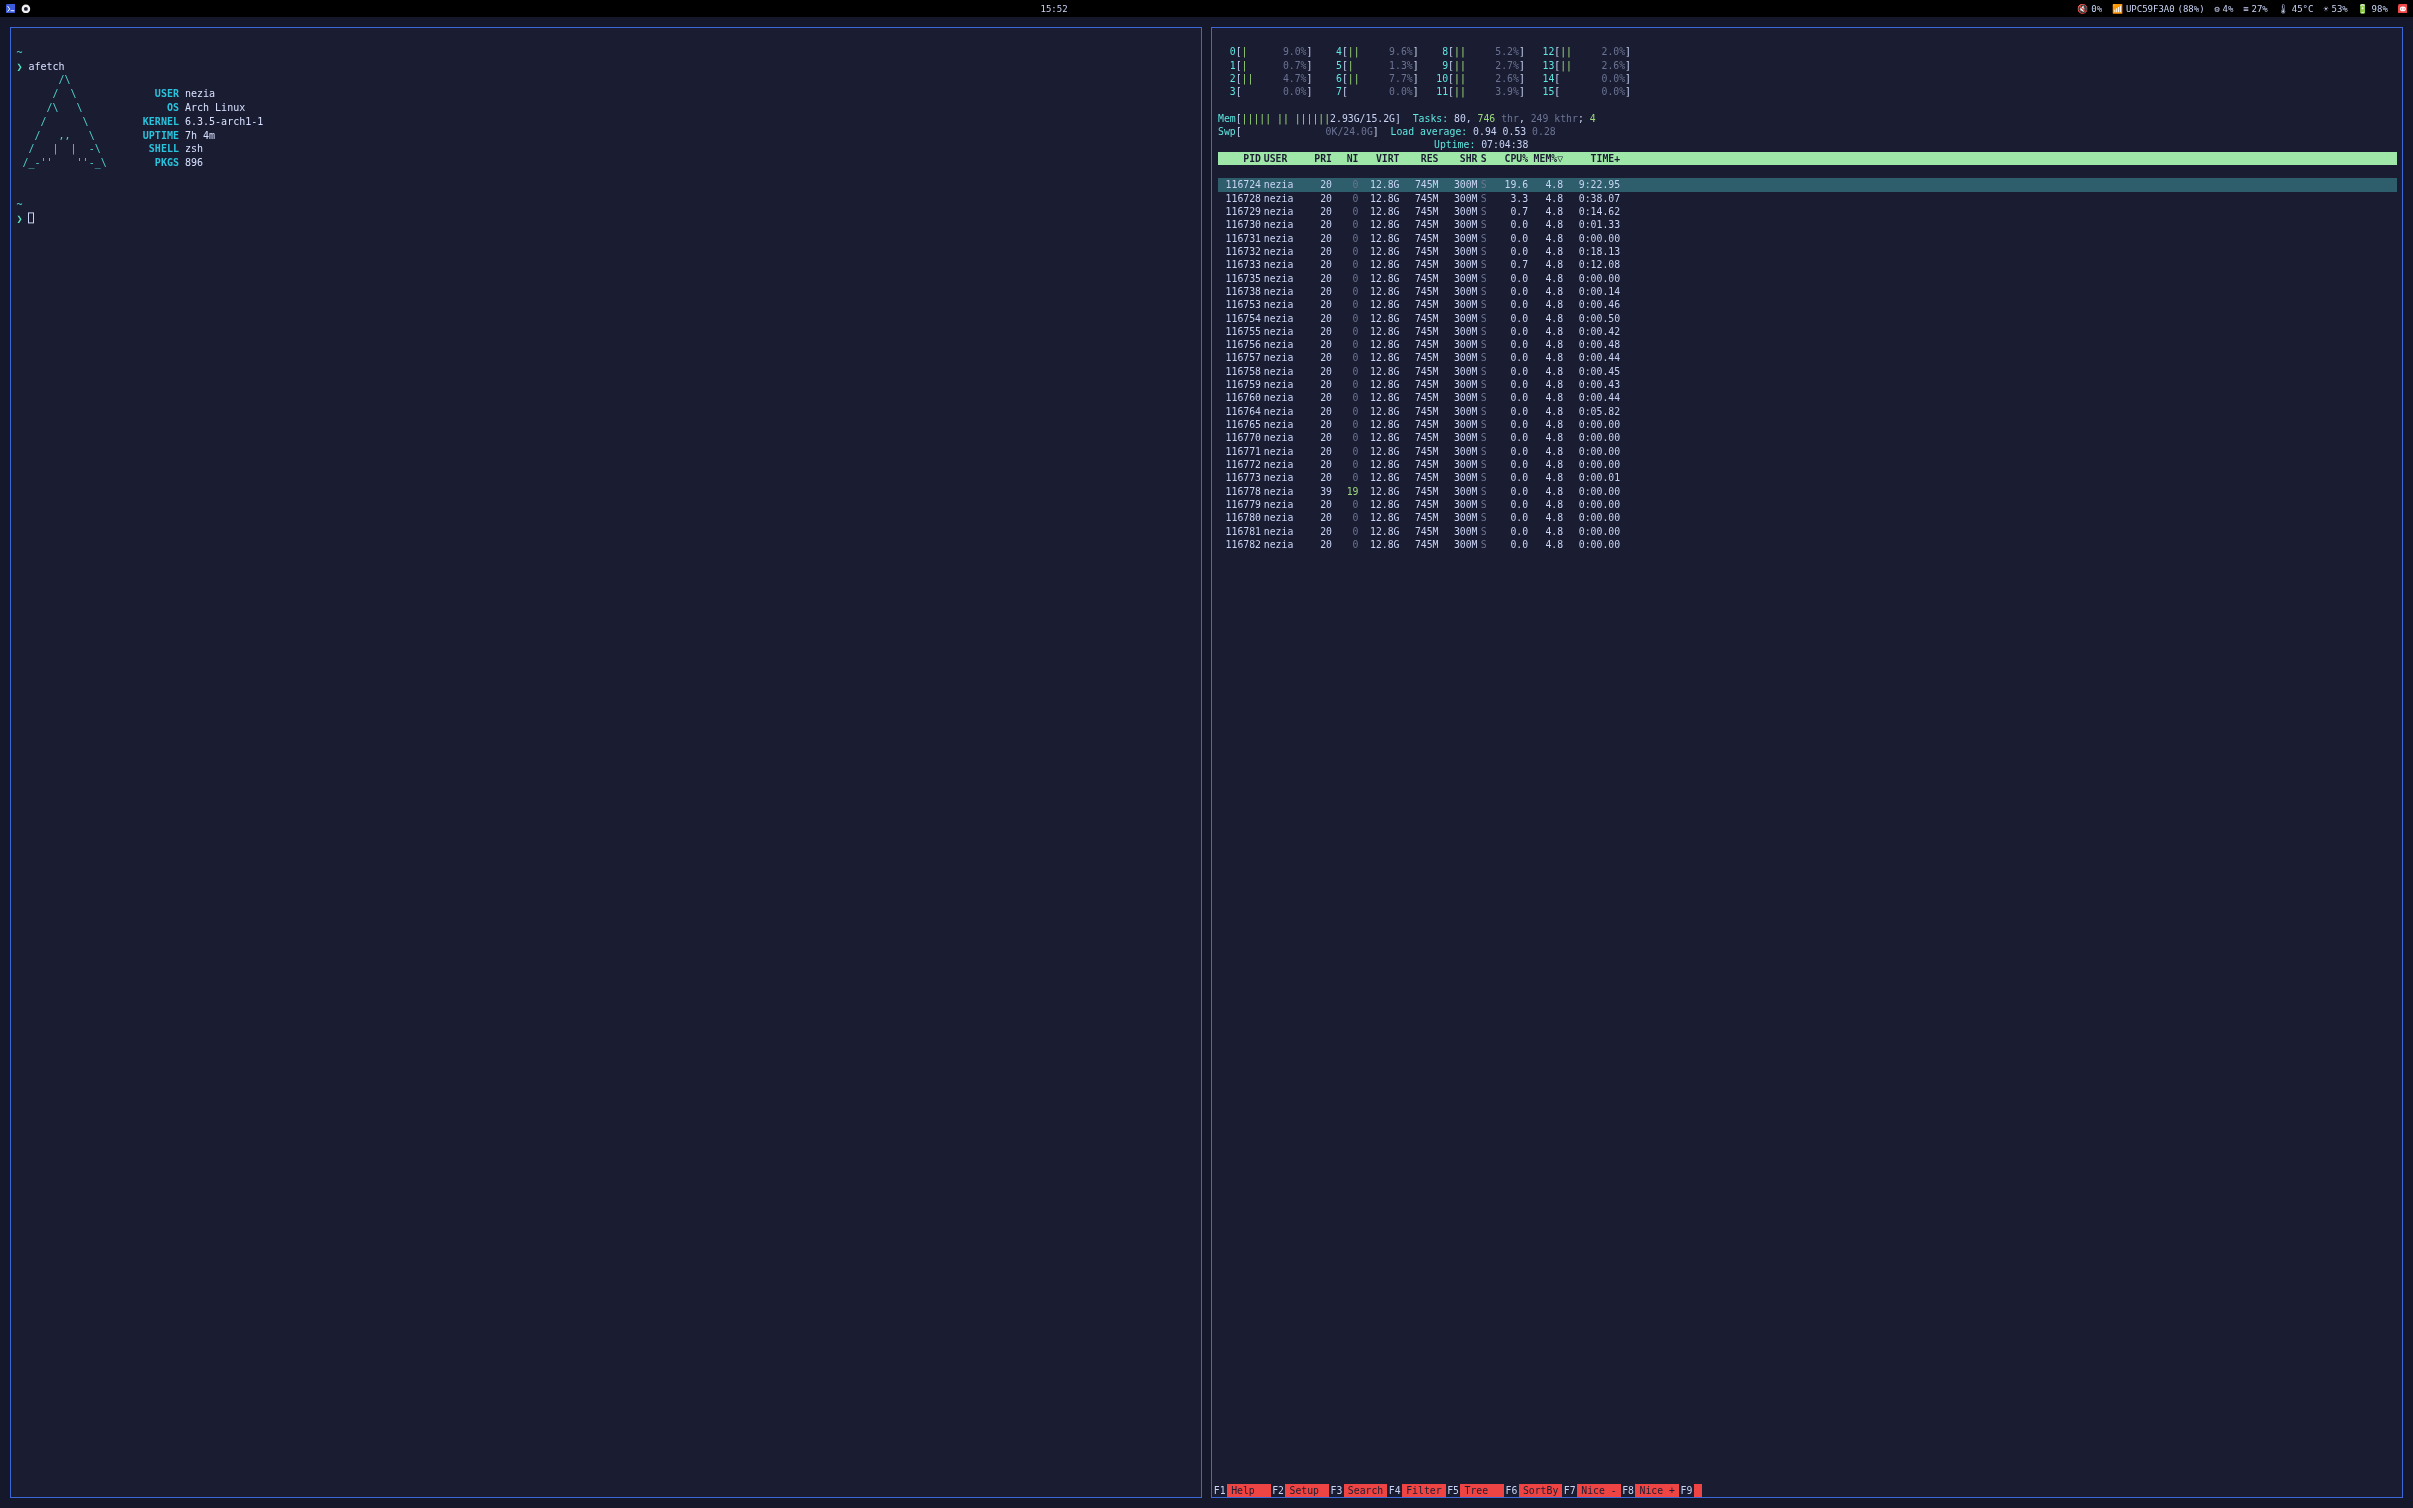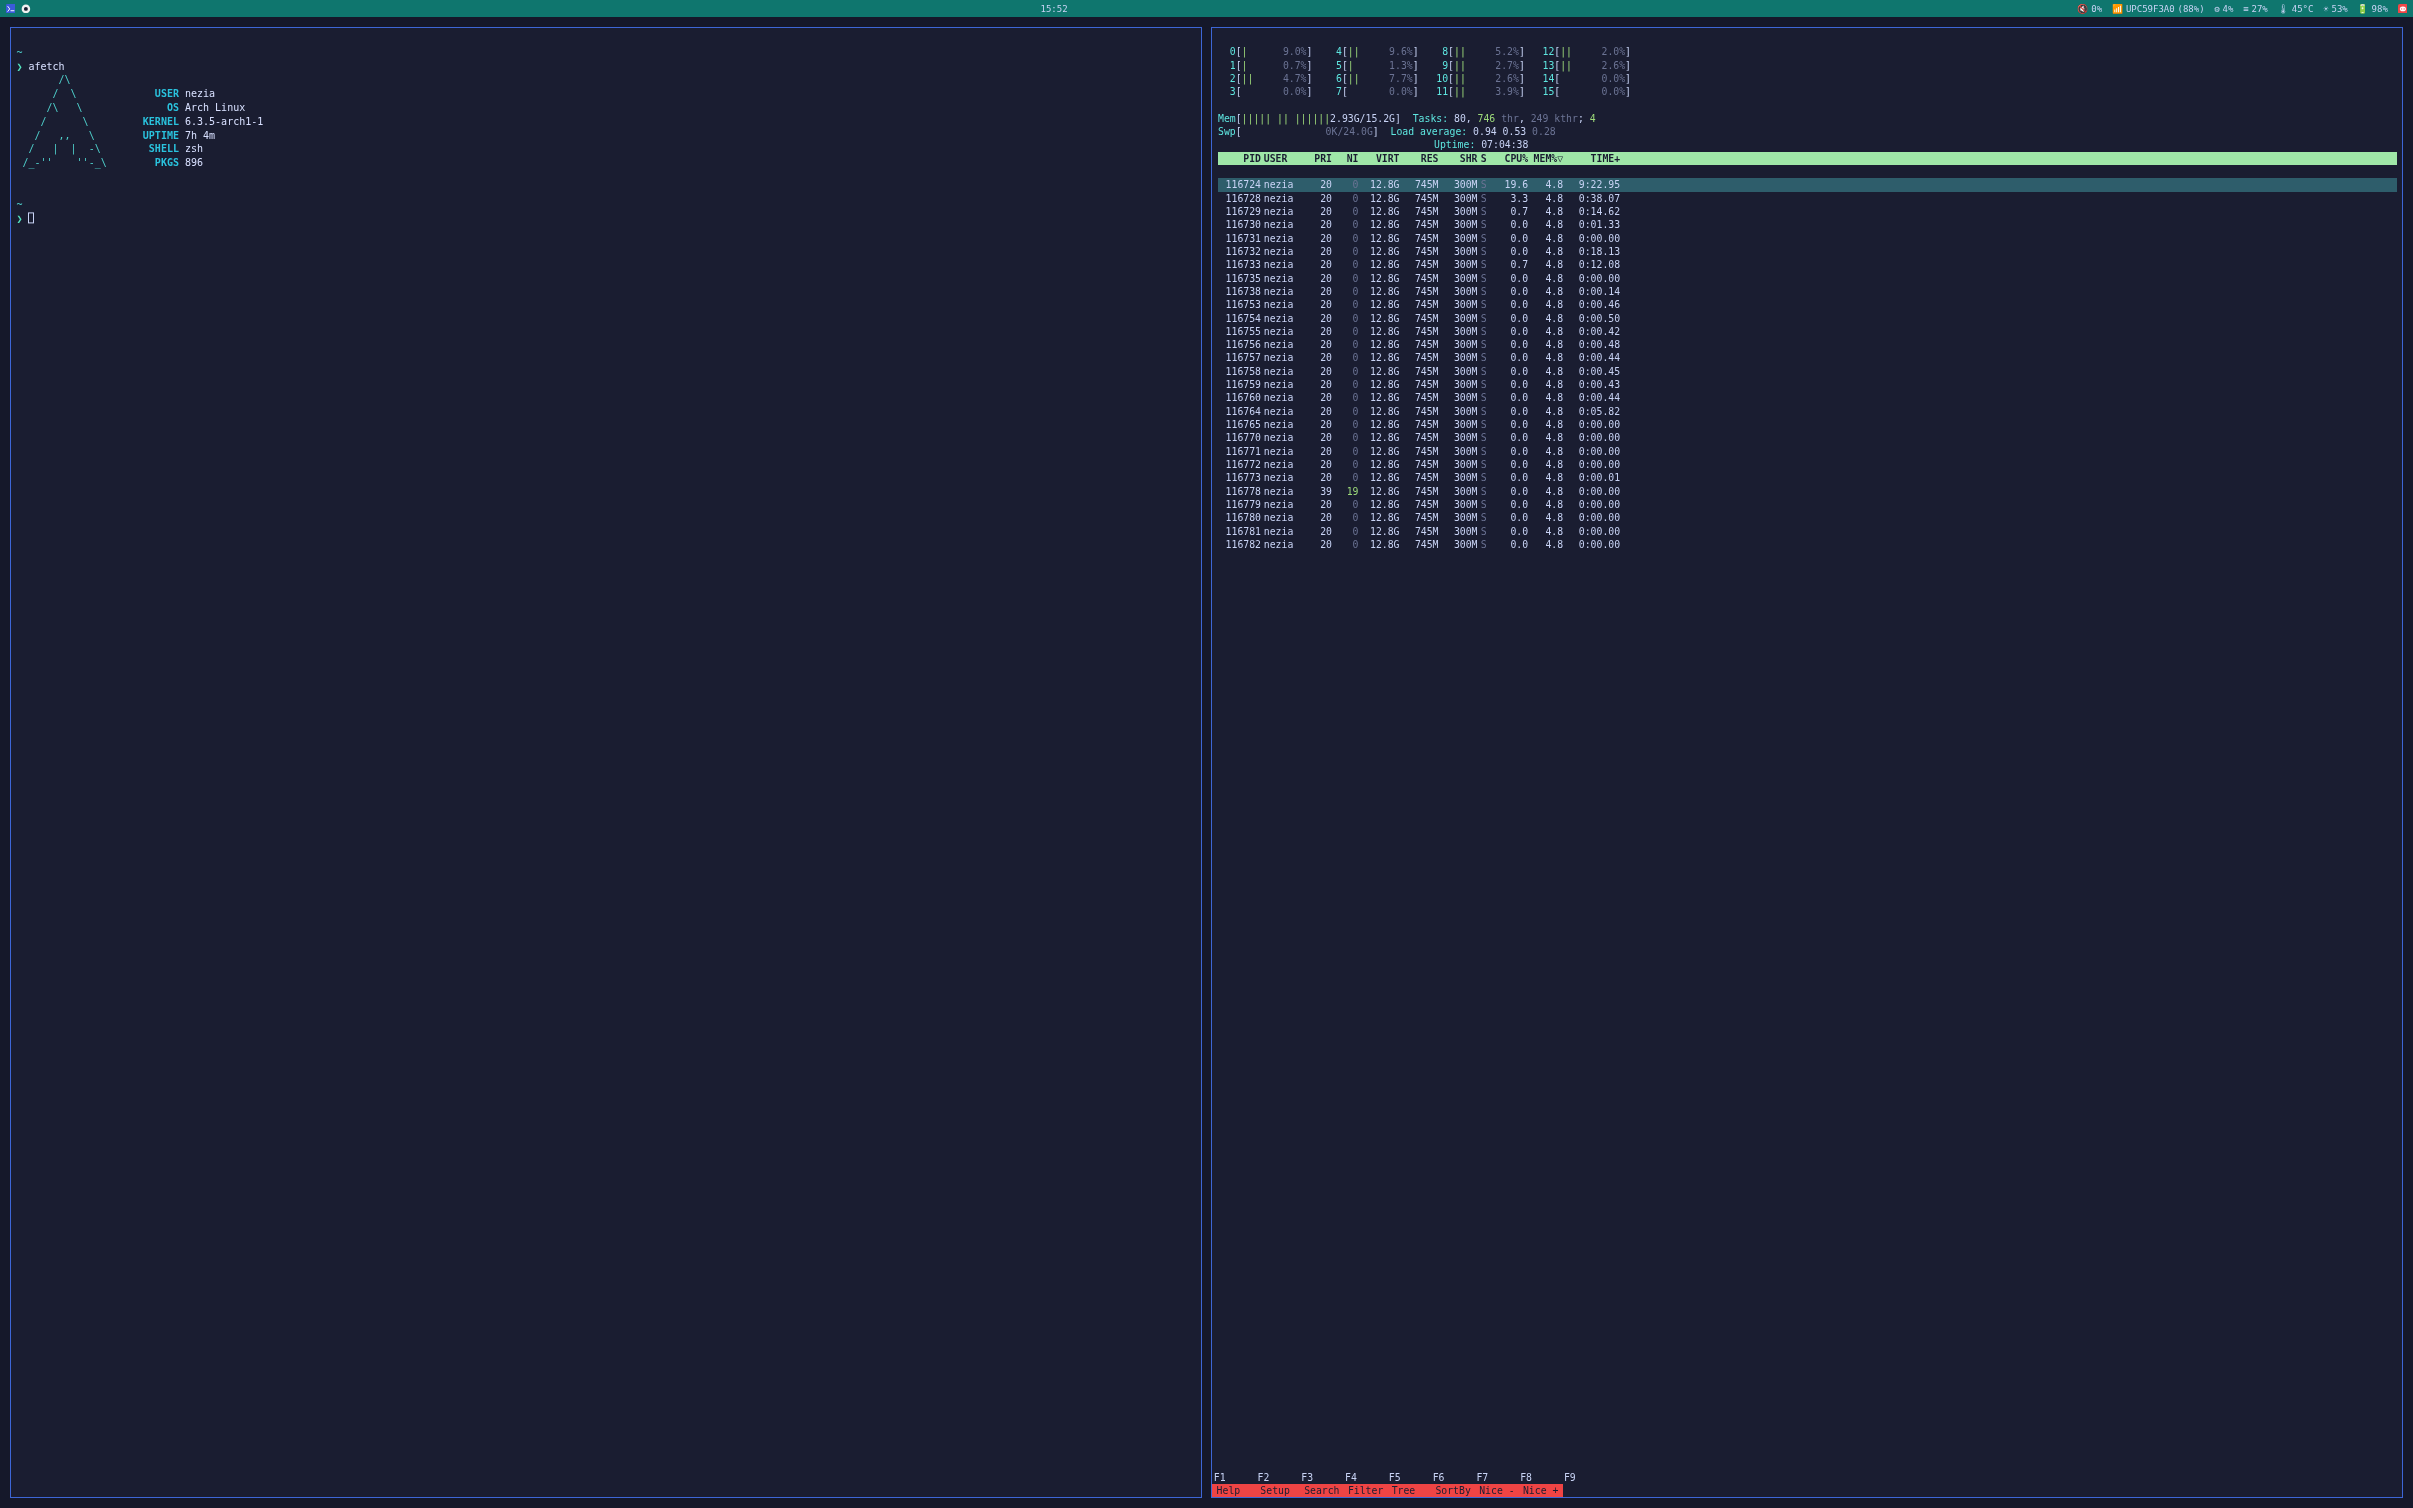"15:52" .taskbar { background: #0f766e -> #000000 }
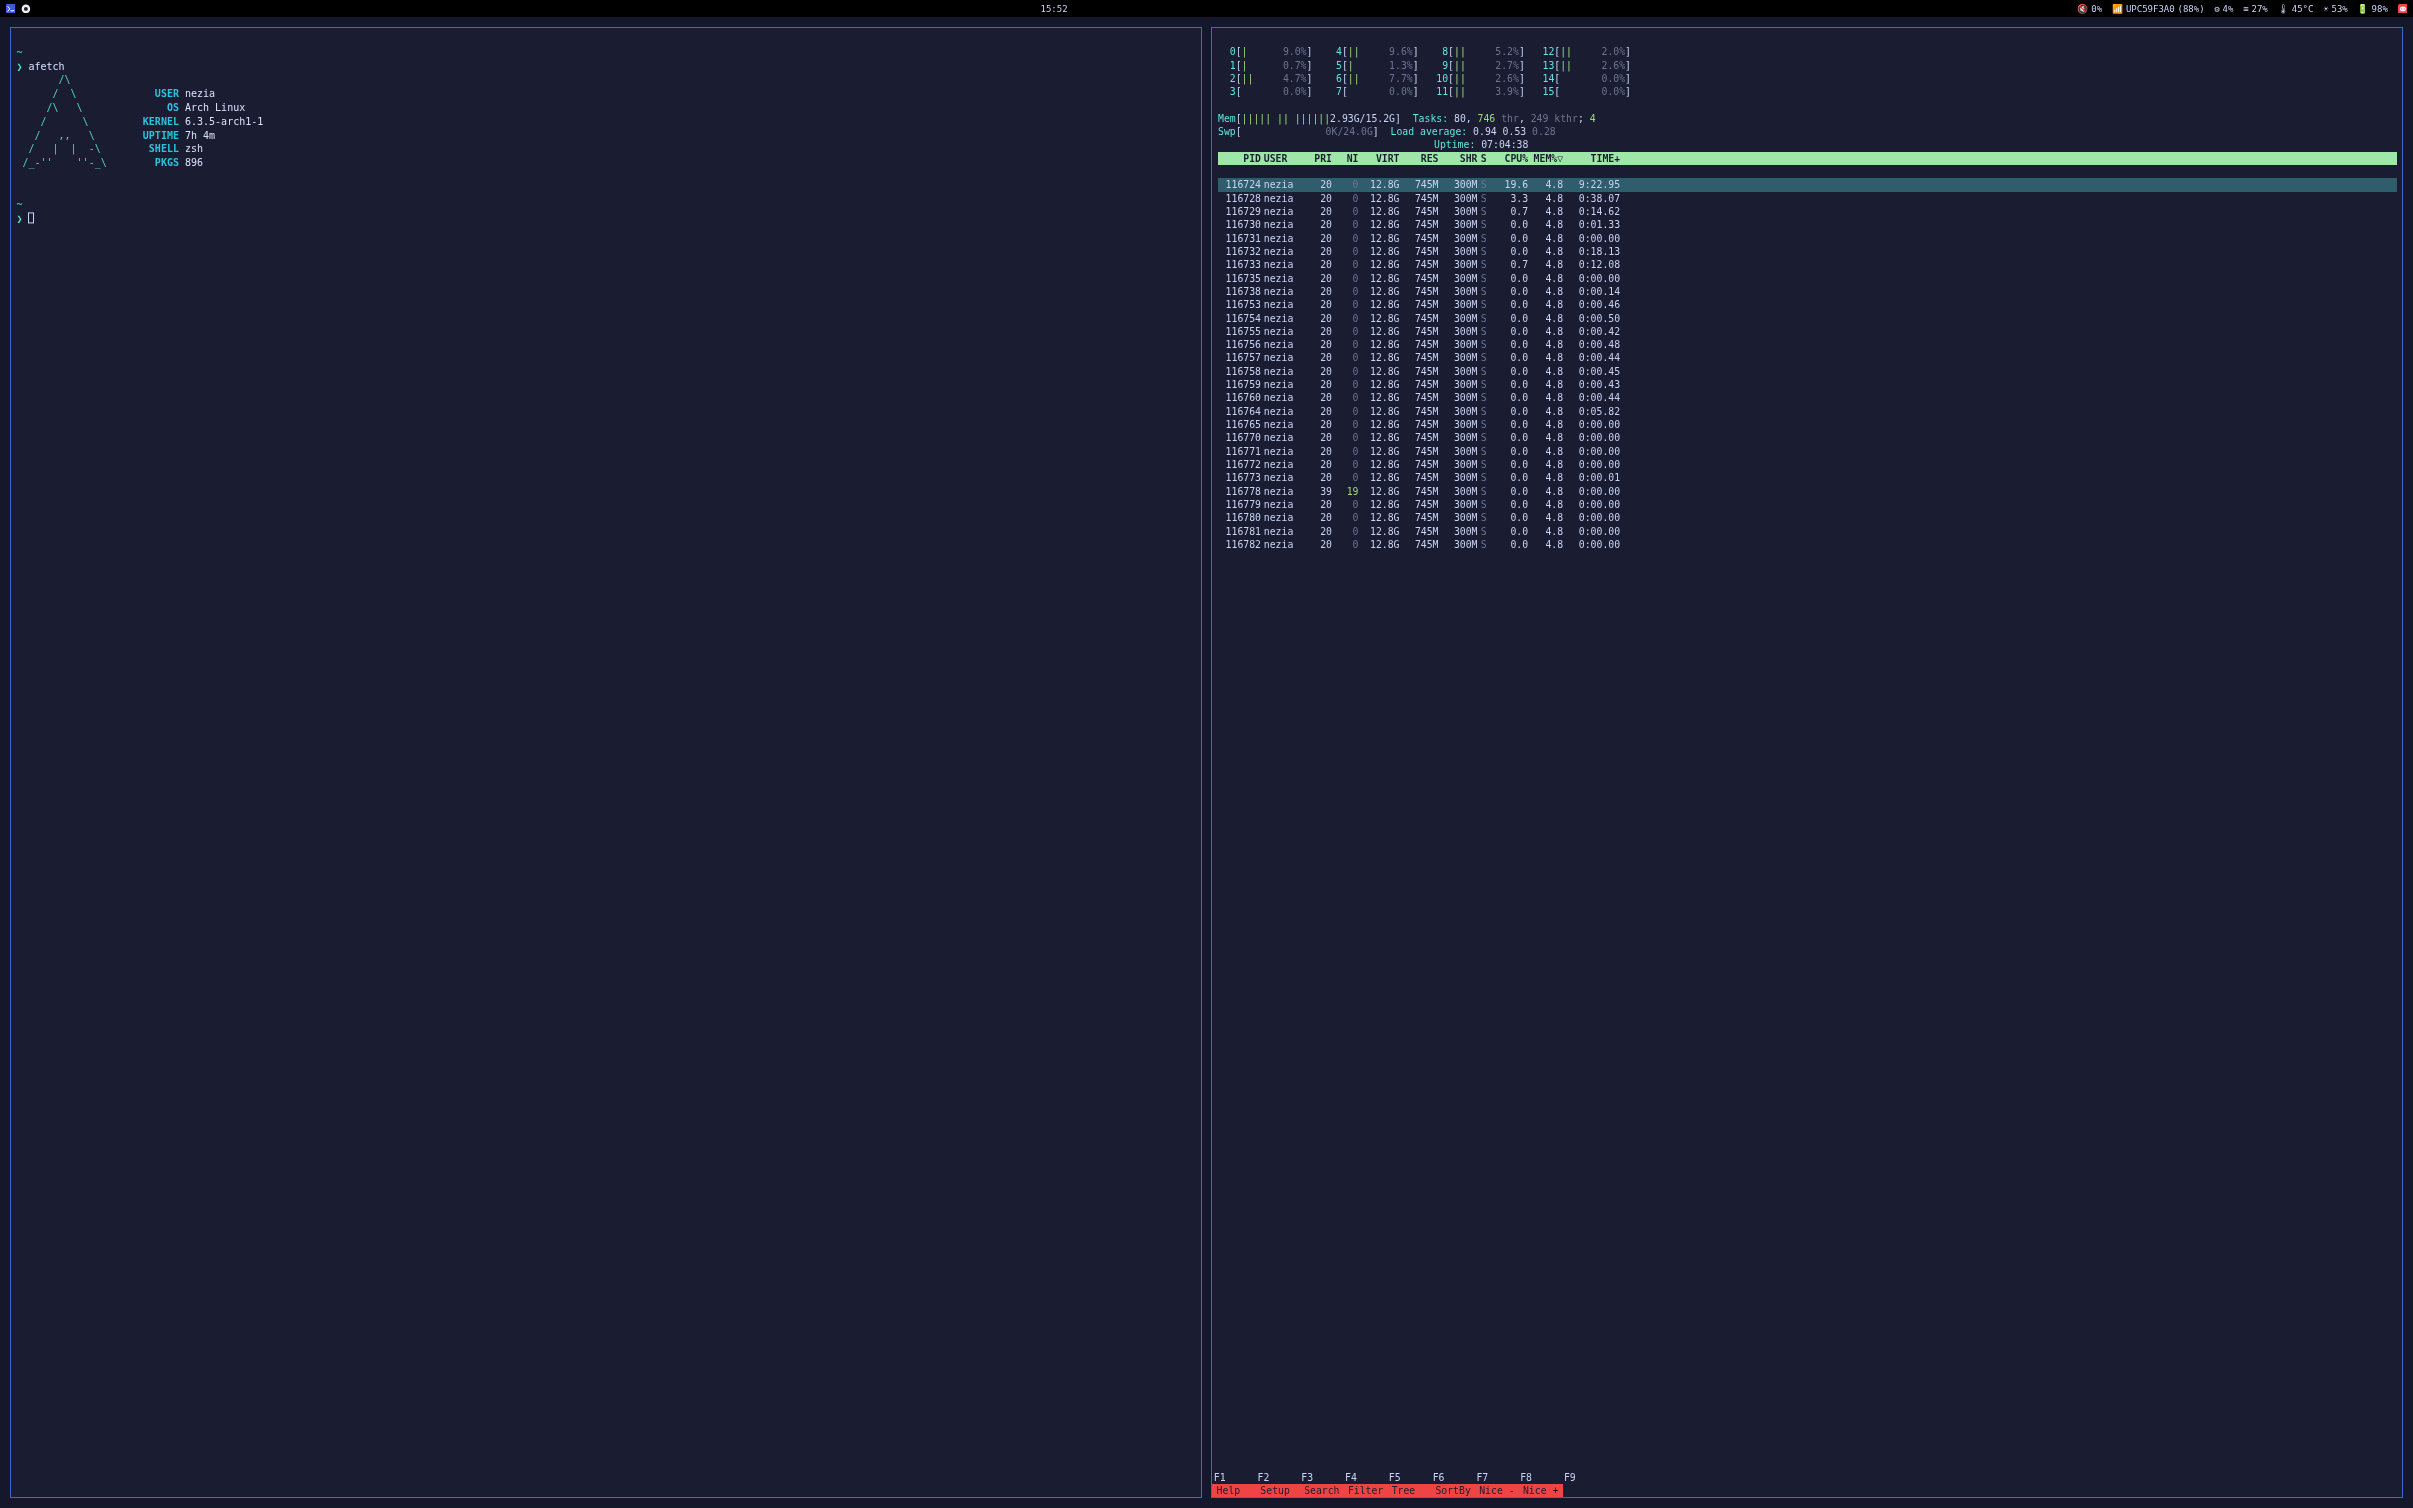"F1" .fkey { flex-direction: column -> none }
